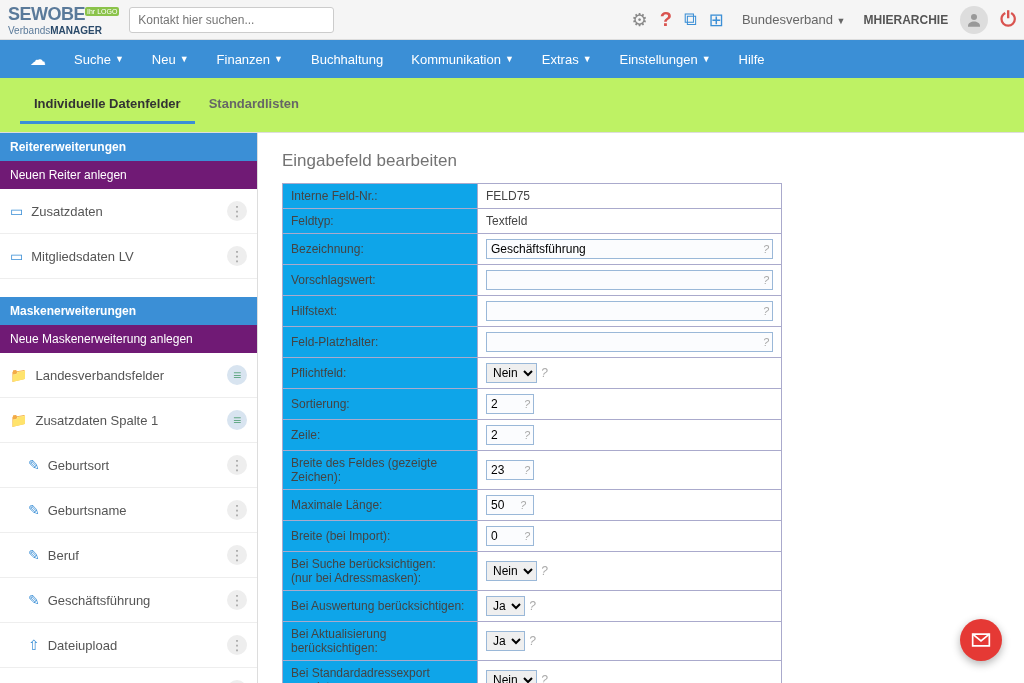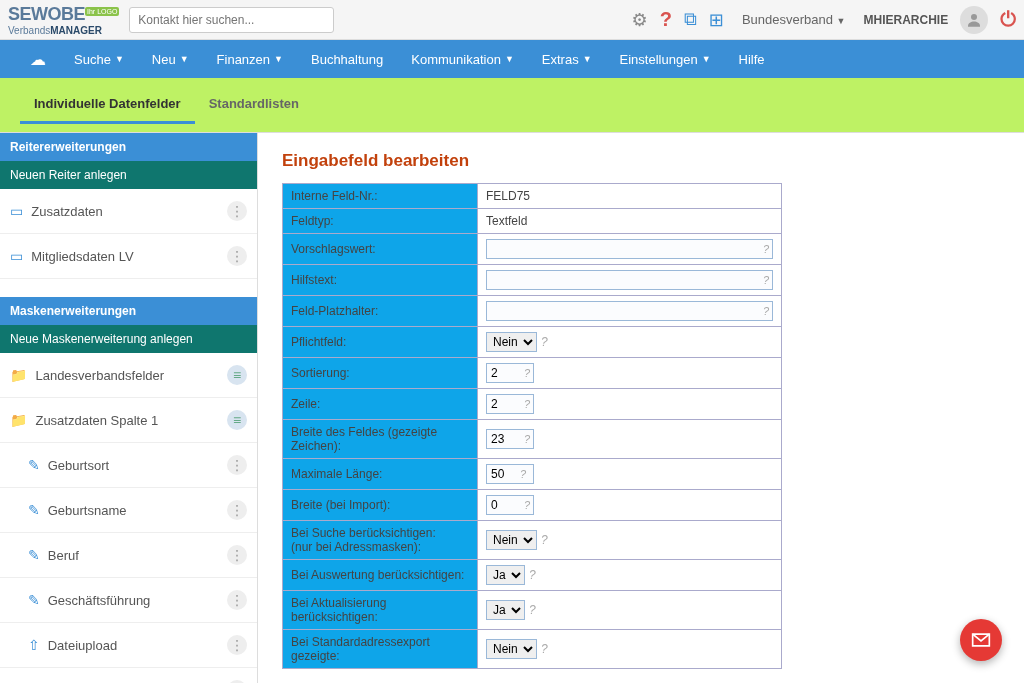"Eingabefeld bearbeiten" .content h2 { color: #c2410c -> #737373; font-weight: bold -> normal }
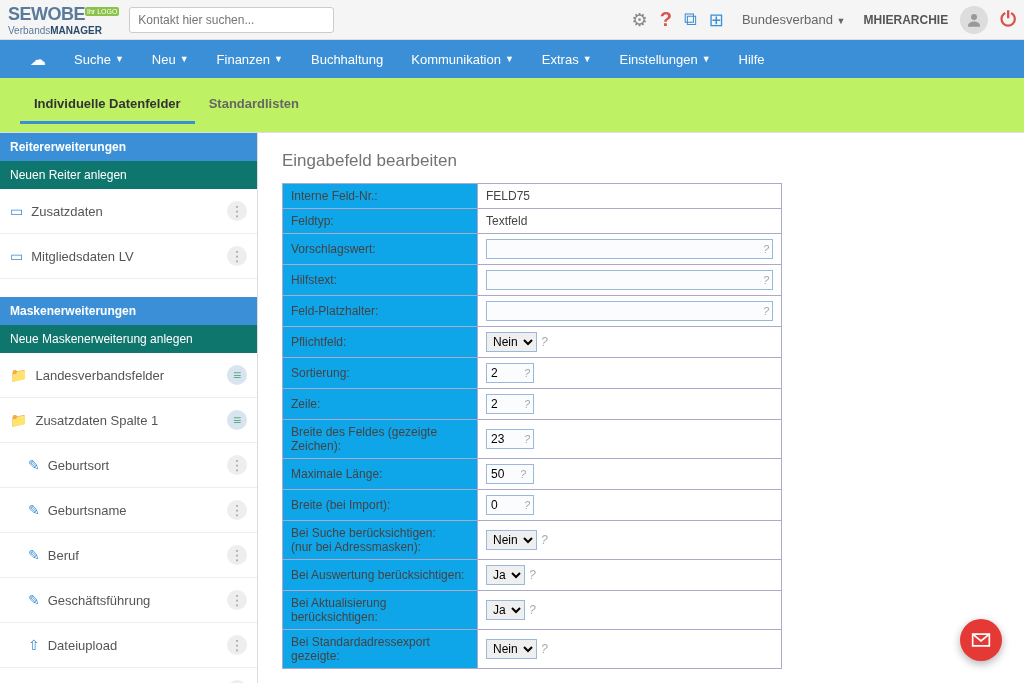"Neuen Reiter anlegen" .action-btn { background: #0f766e -> #701a75 }
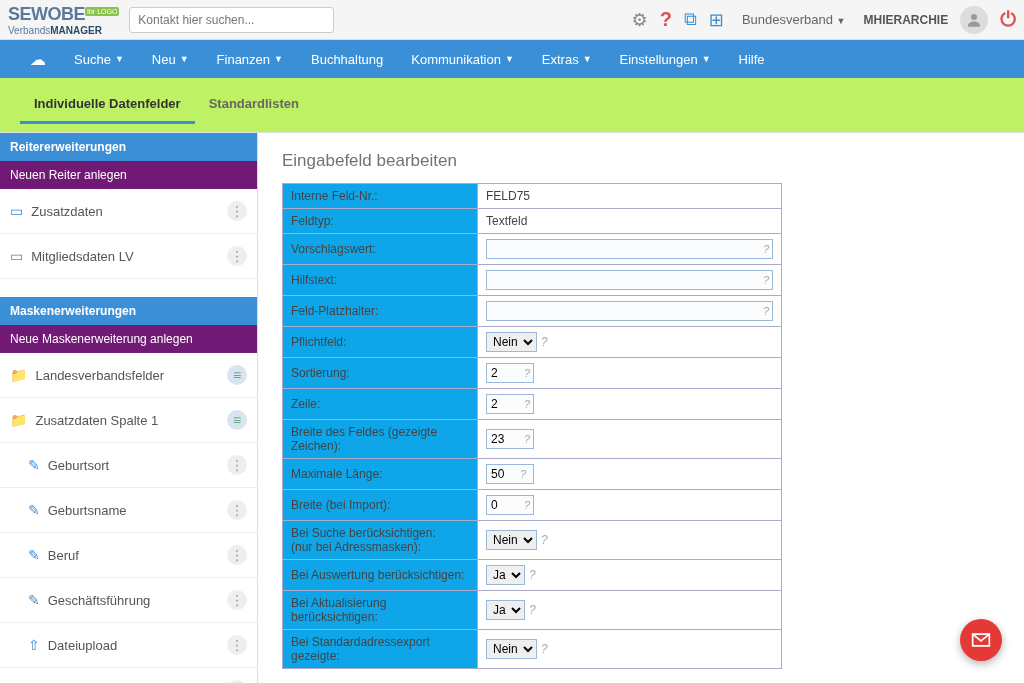"Bezeichnung:" tr { html: none -> <tr> <td>Bezeichnung:</td> <td> <div> <input> <span>?</span> </div> </td> </tr> }
